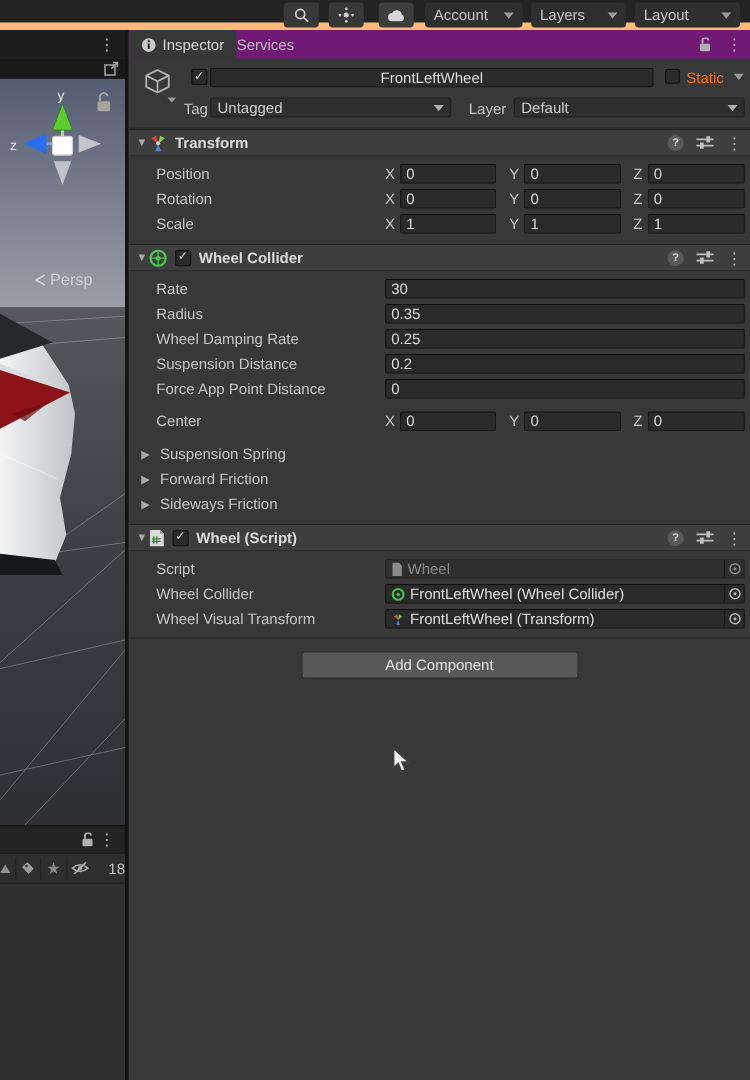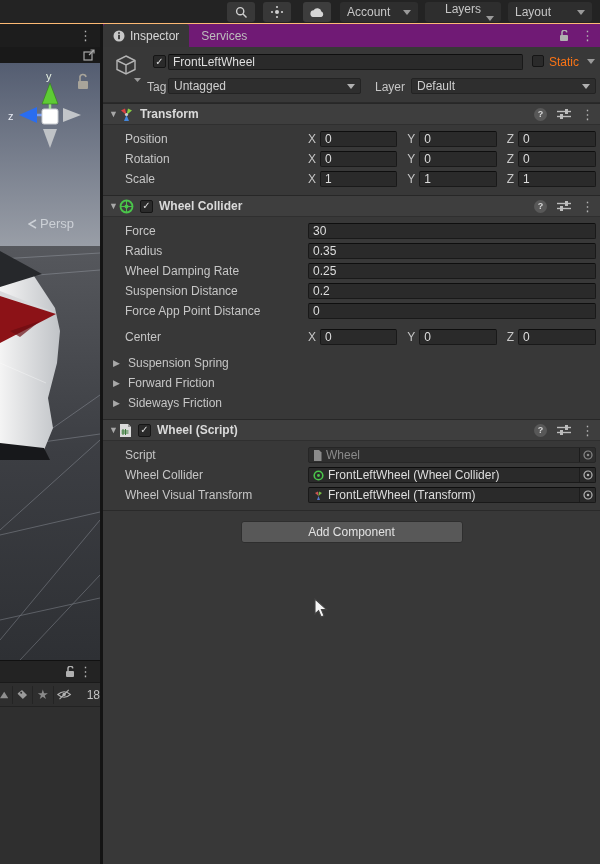"Account" .main-toolbar { border-bottom: 1px solid #fdba74 -> 6px solid #fdba74 }
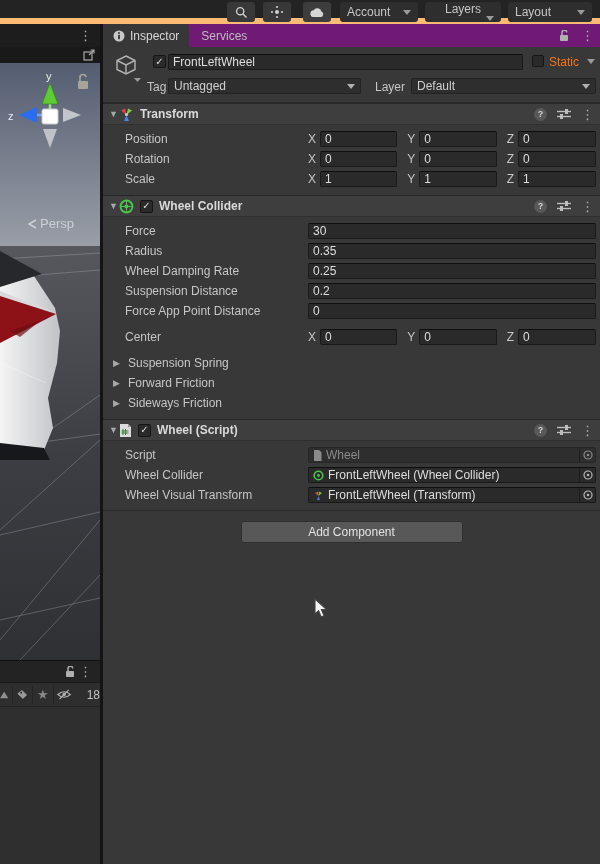"Layers" div.tb-drop { flex-direction: column -> none }
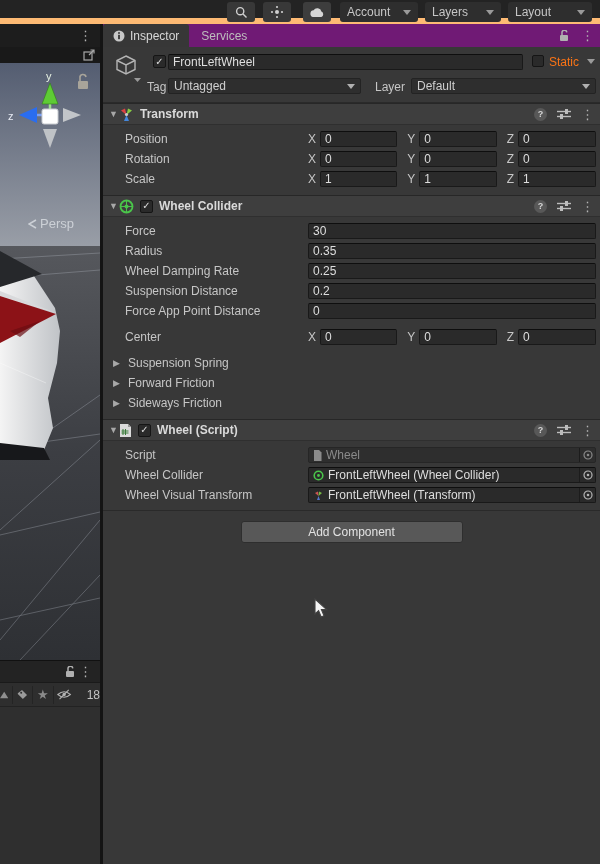"Services" .tab-plain { padding: 0 12px -> 0 0 }
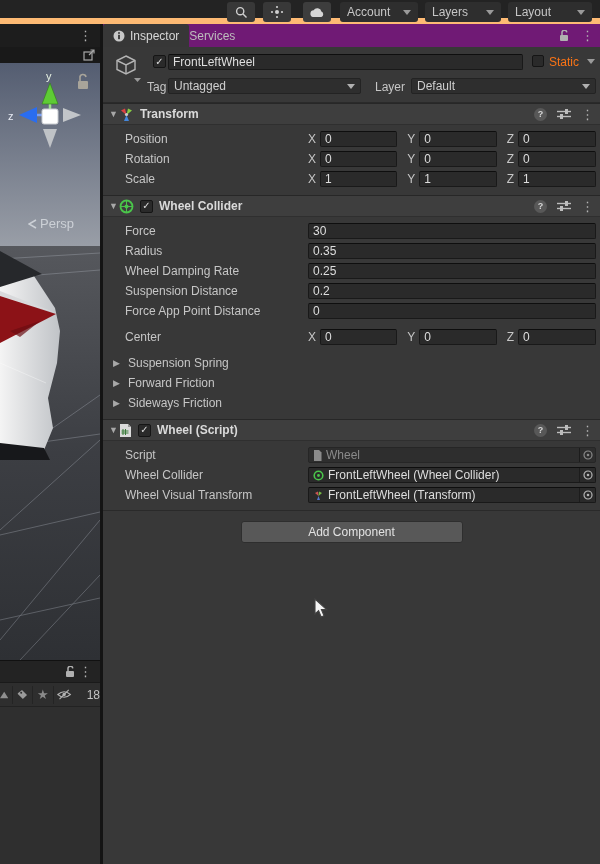"FrontLeftWheel" div.field { justify-content: none -> center }
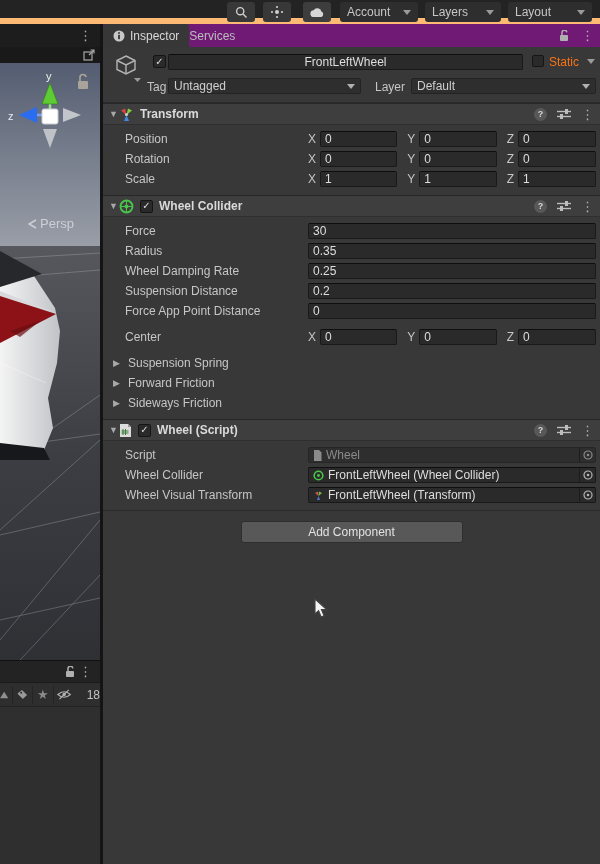"Force" span.plabel { text: Force -> Rate }
